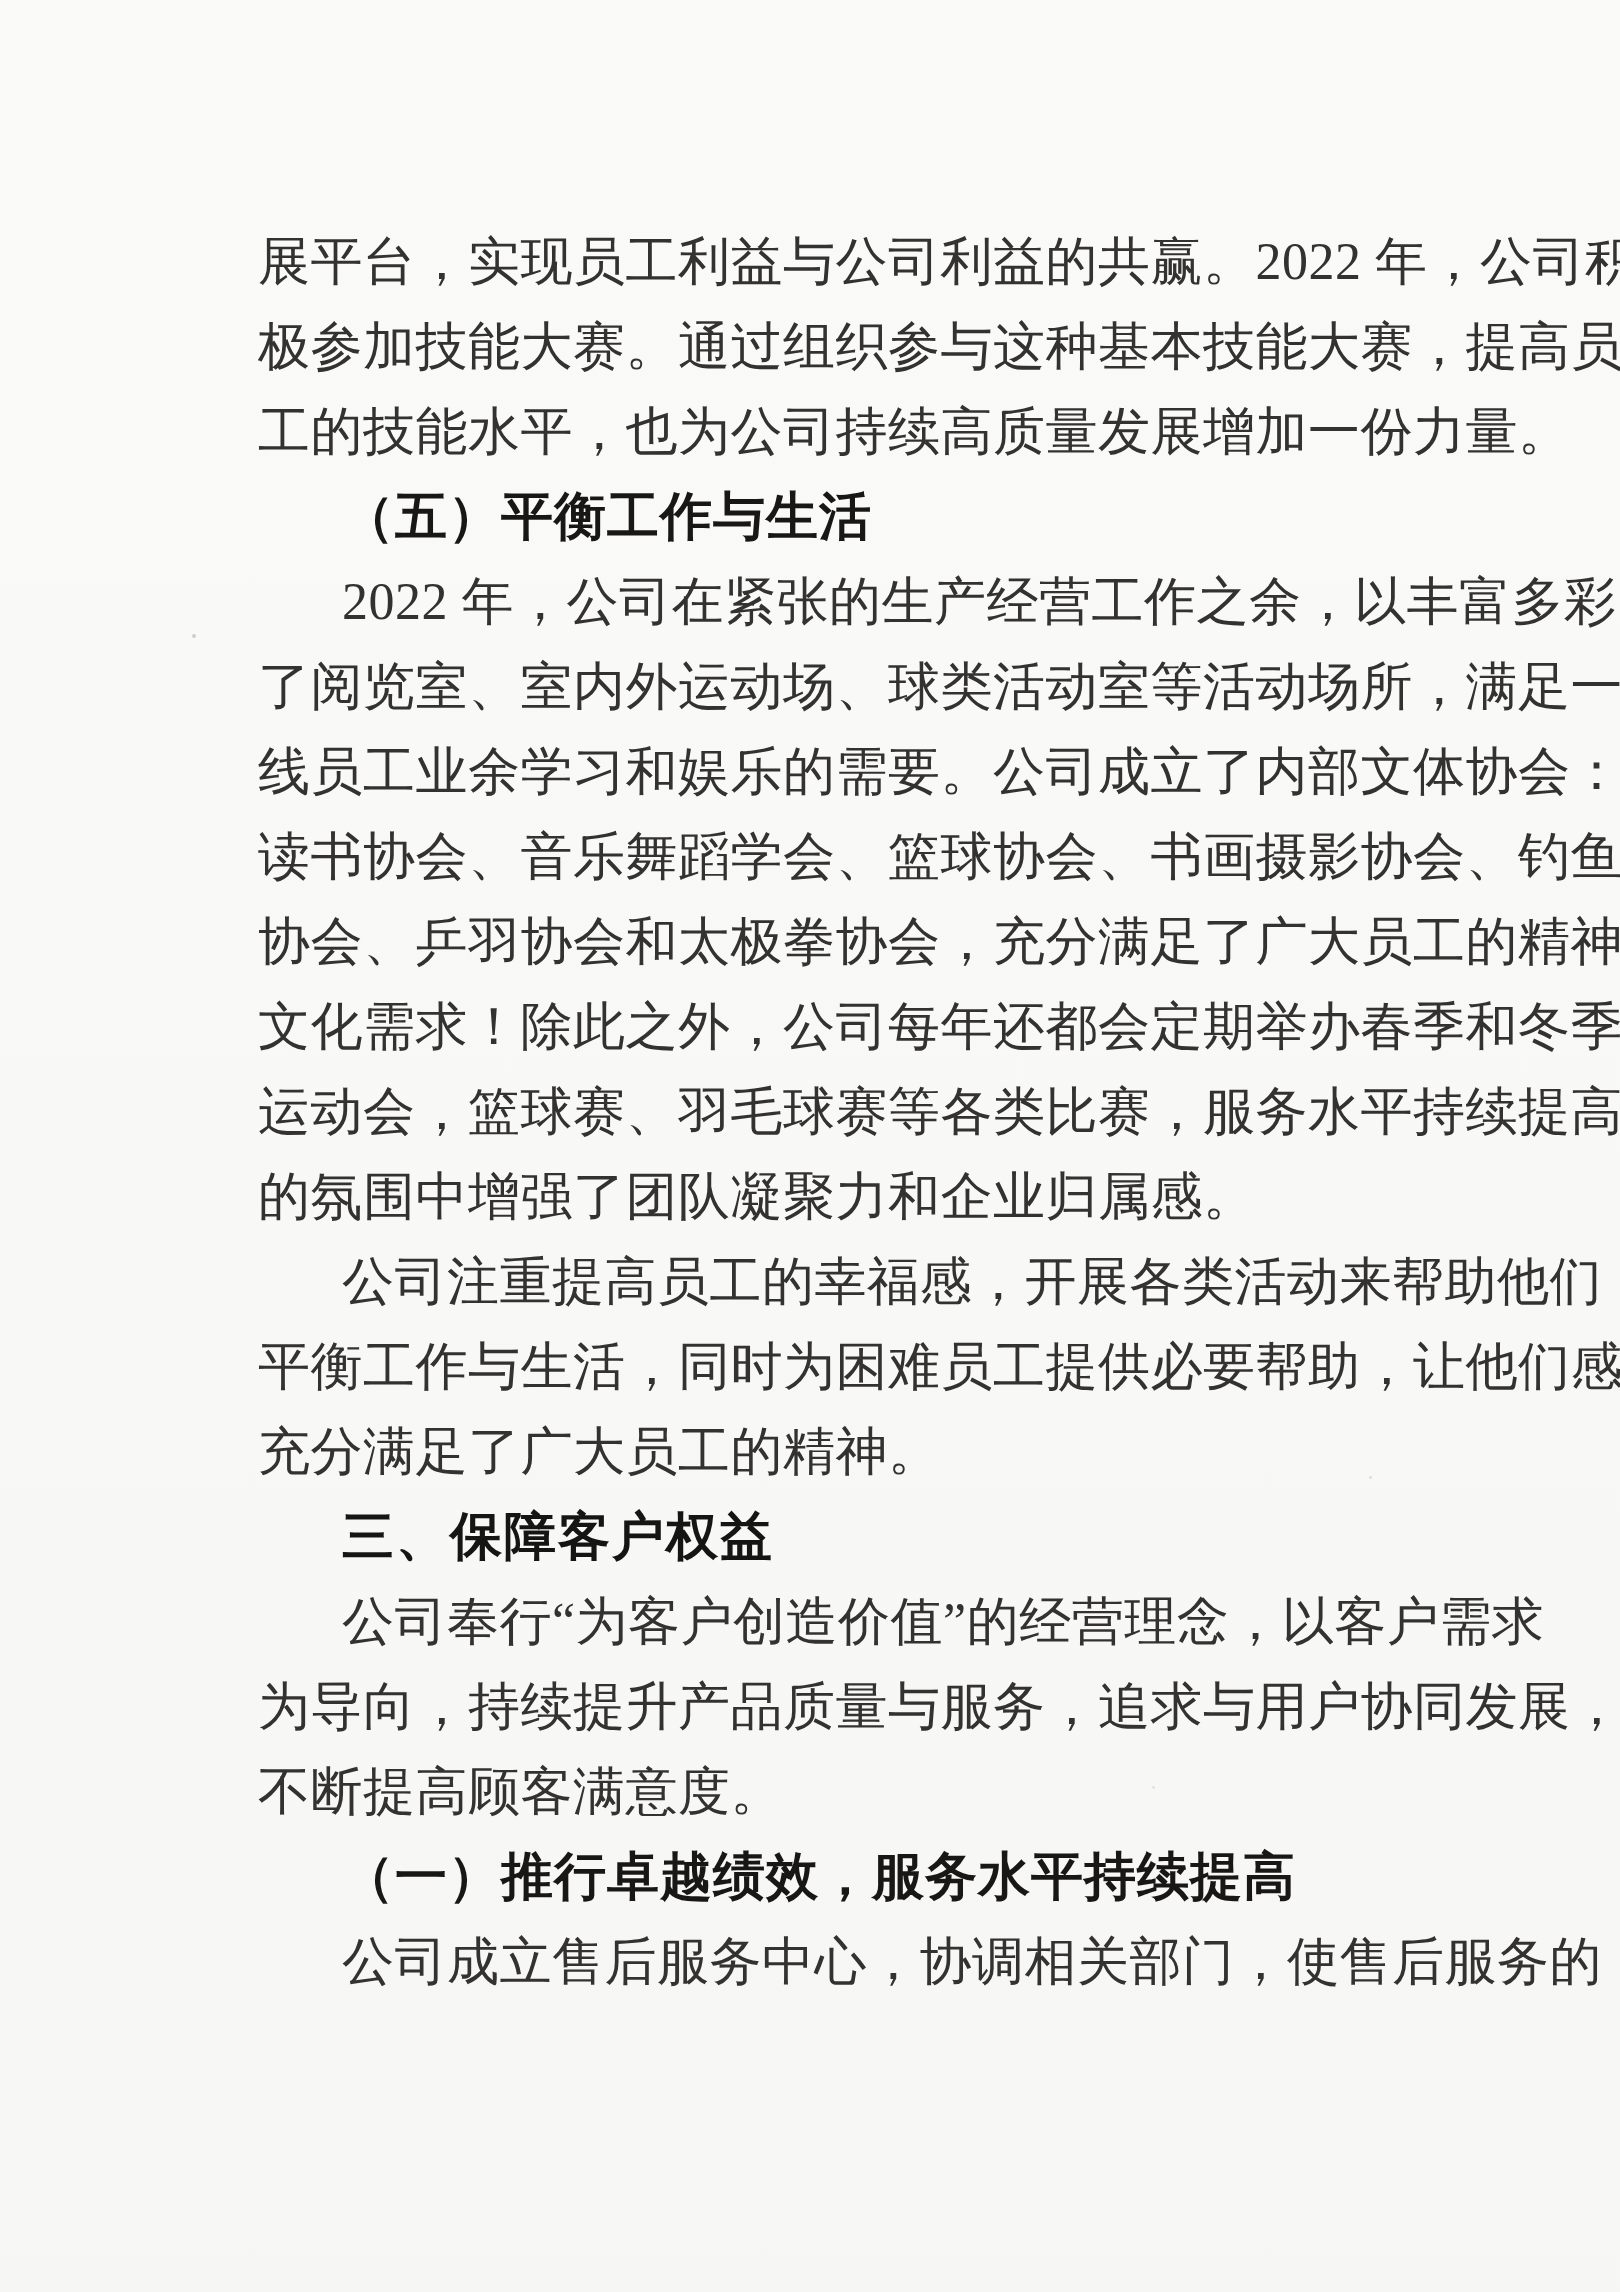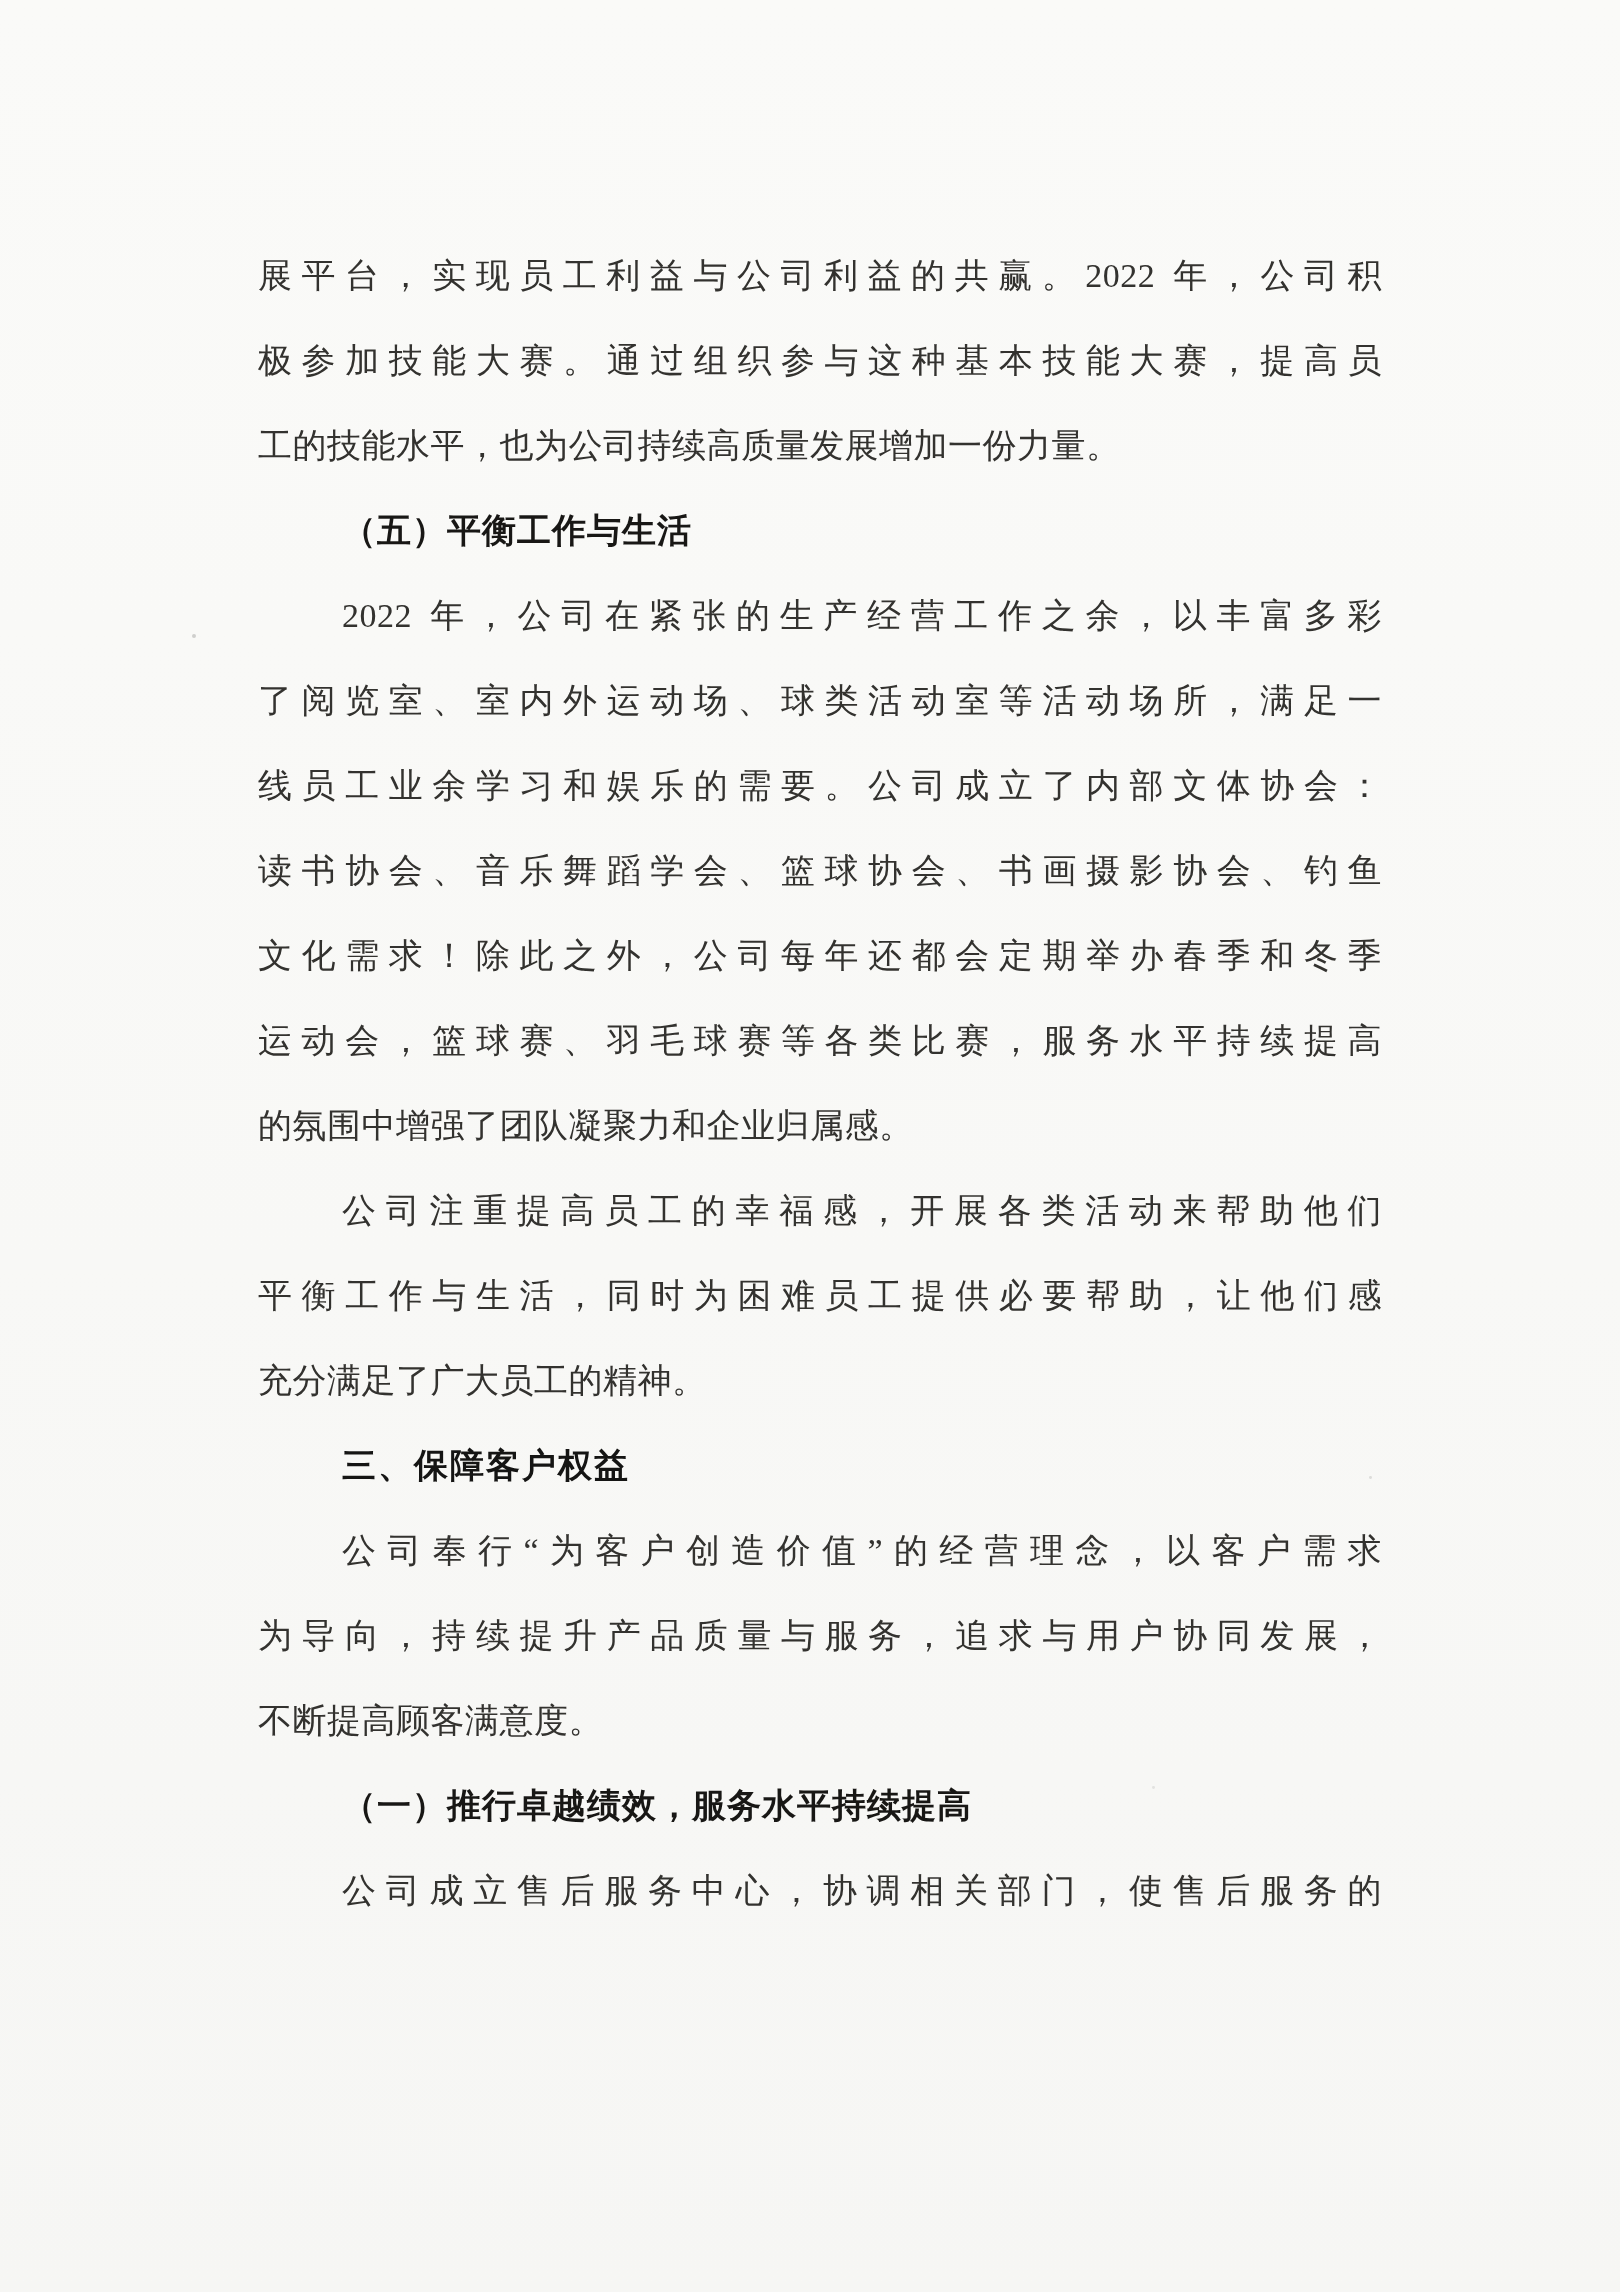"展平台，实现员工利益与公司利益的共赢。2022 年，公司积" .textcol { font-size: 34px -> 52px; top: 233px -> 219px }
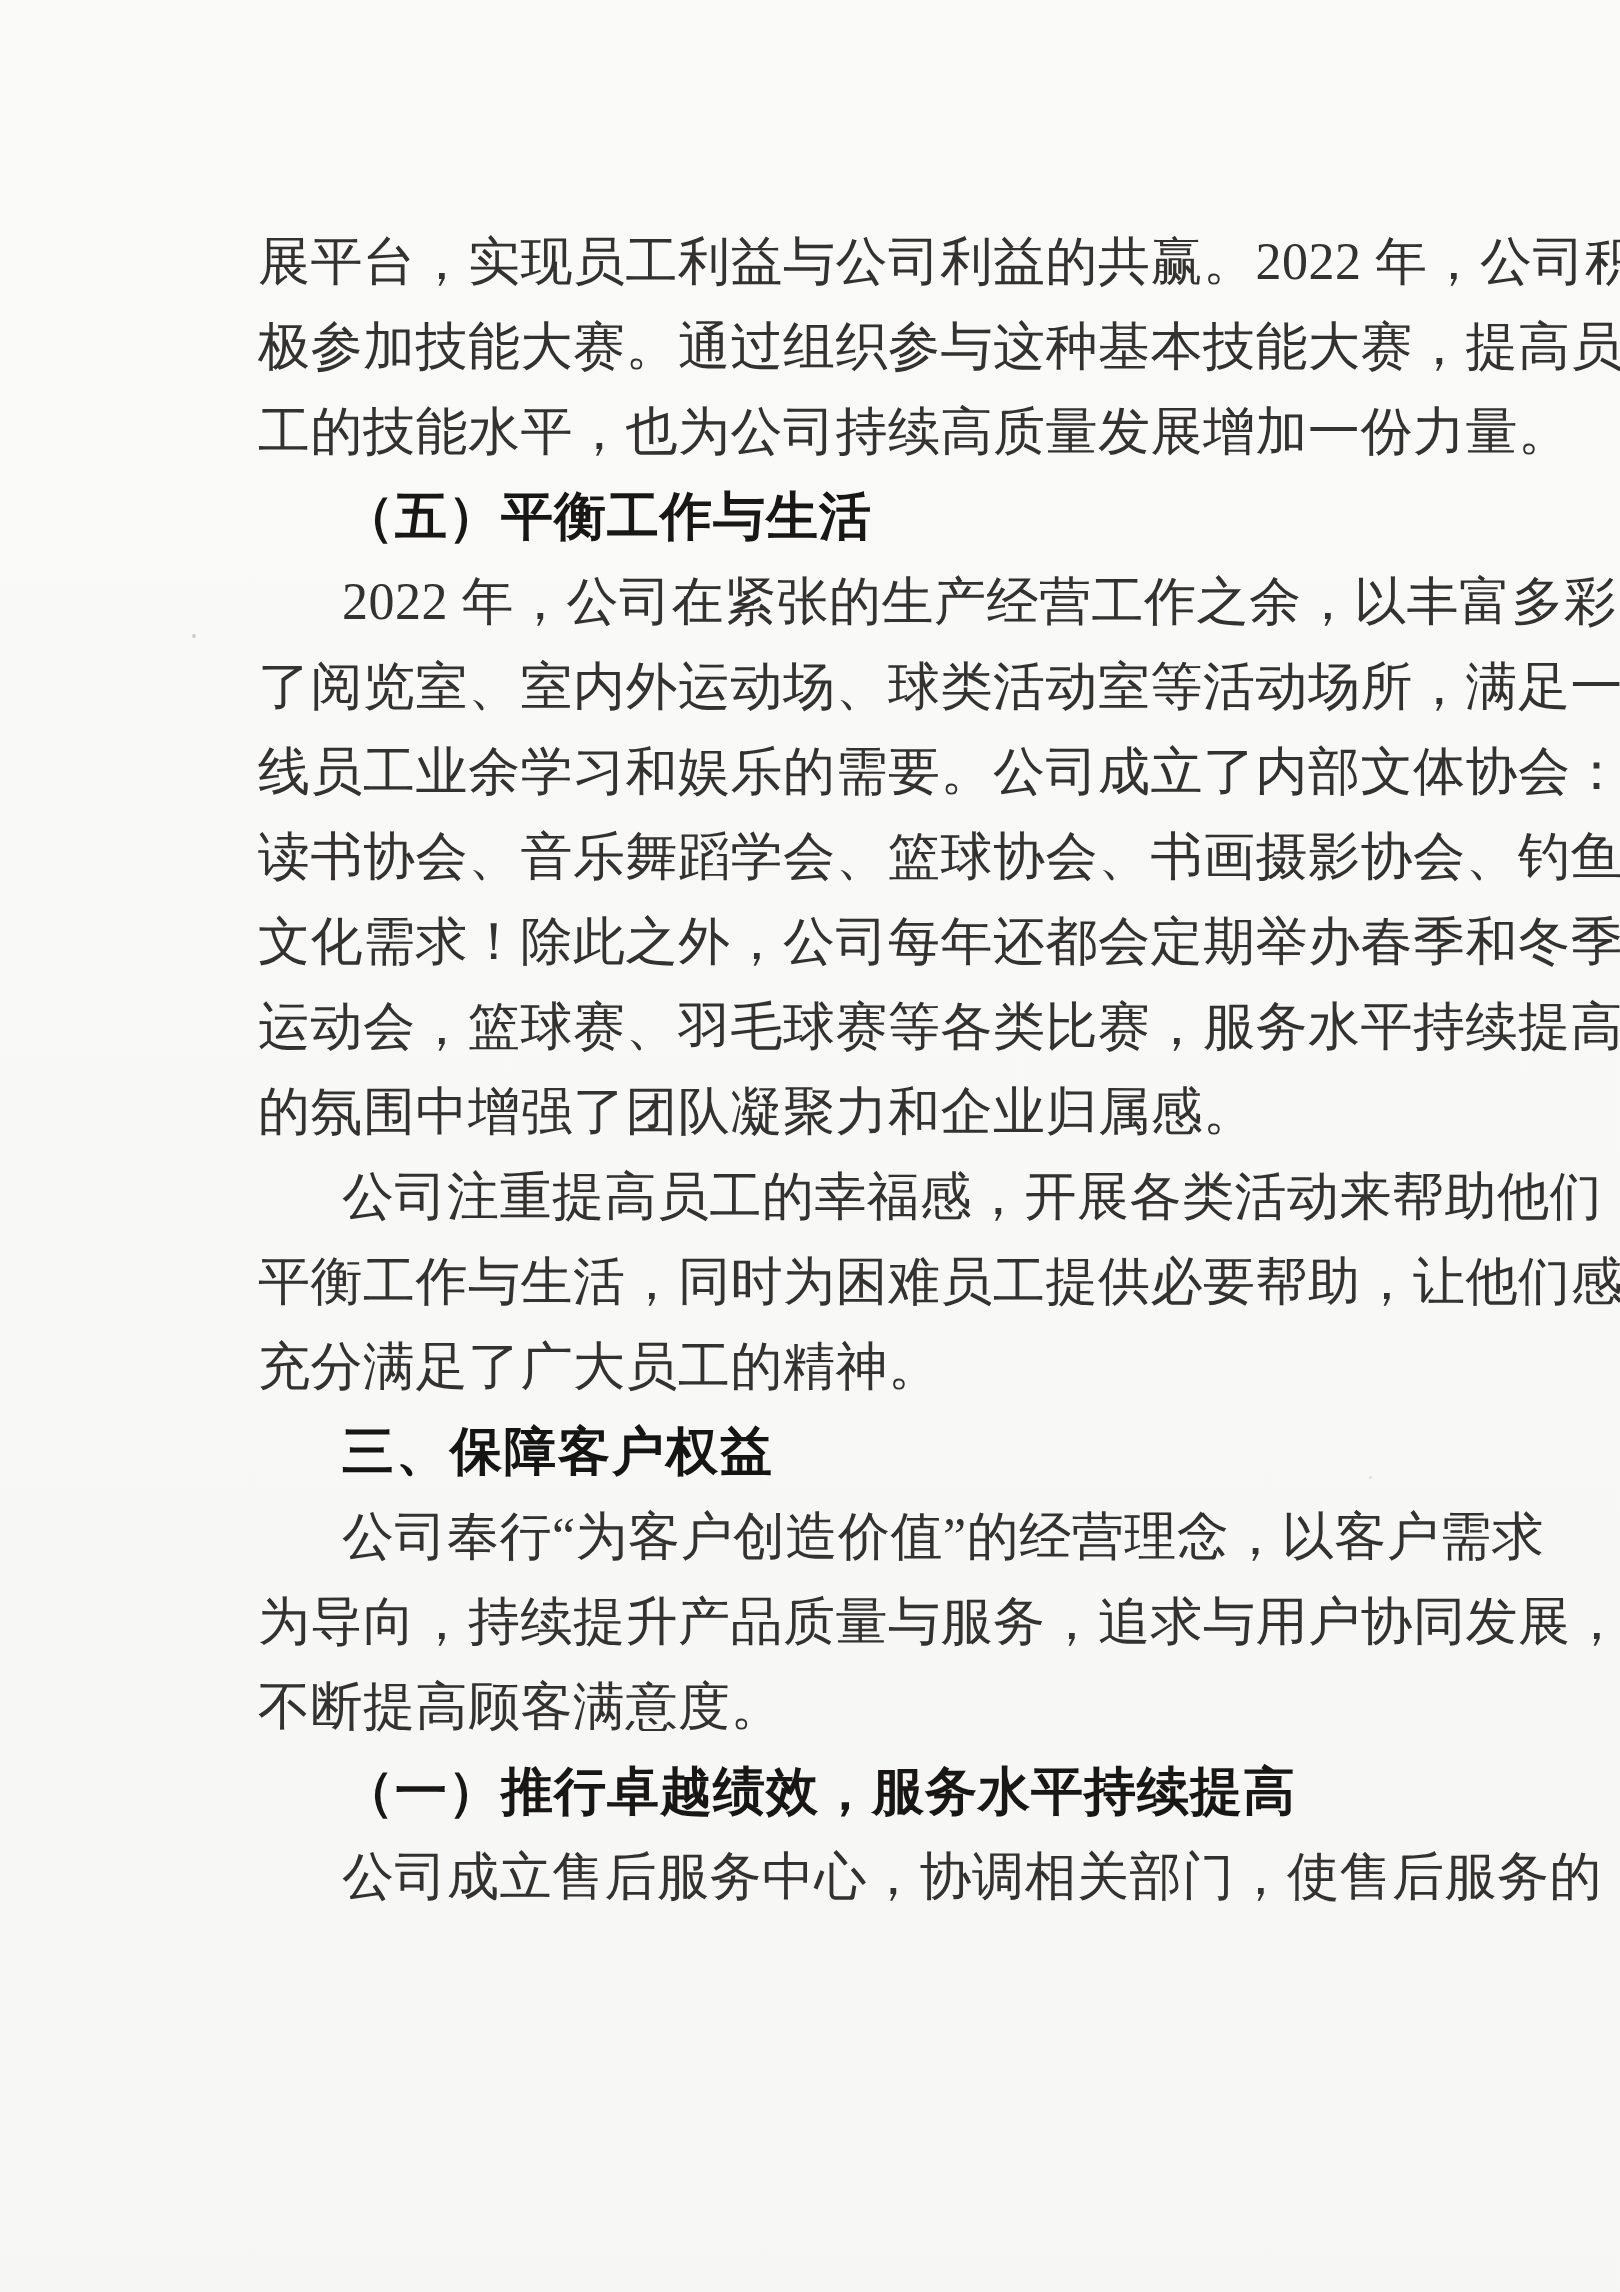"协会、乒羽协会和太极拳协会，充分满足了广大员工的精神" div.line { html: none -> <div>协会、乒羽协会和太极拳协会，充分满足了广大员工的精神</div> }
